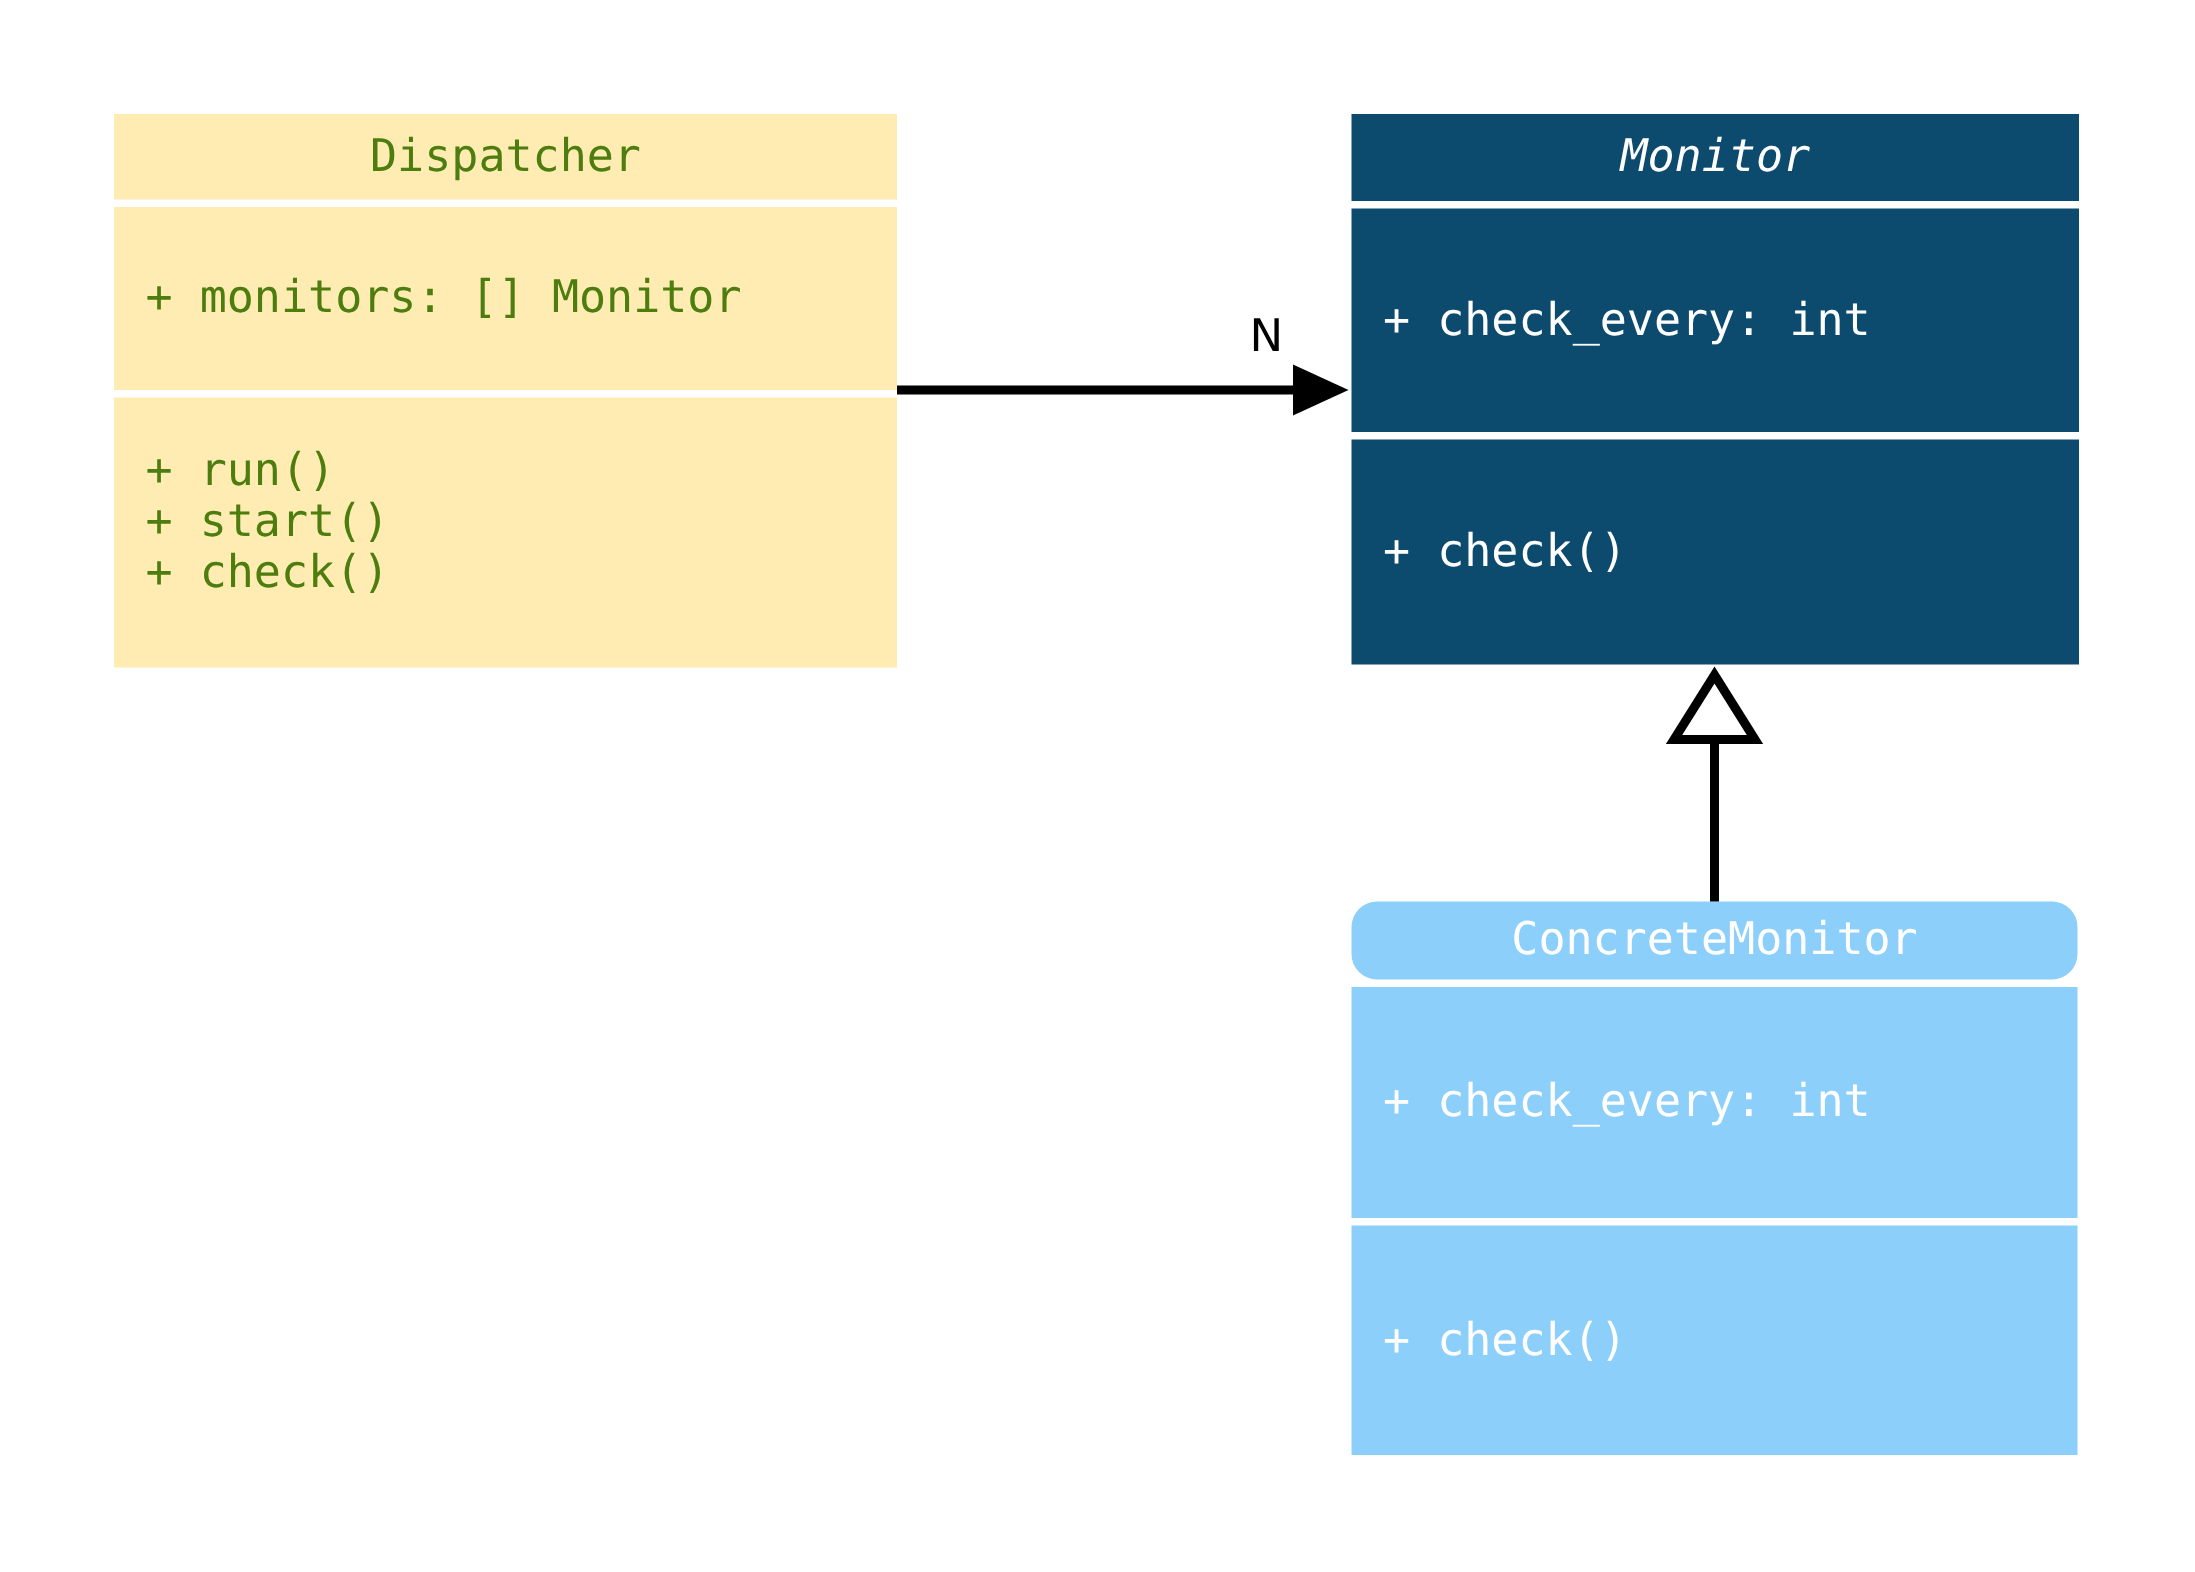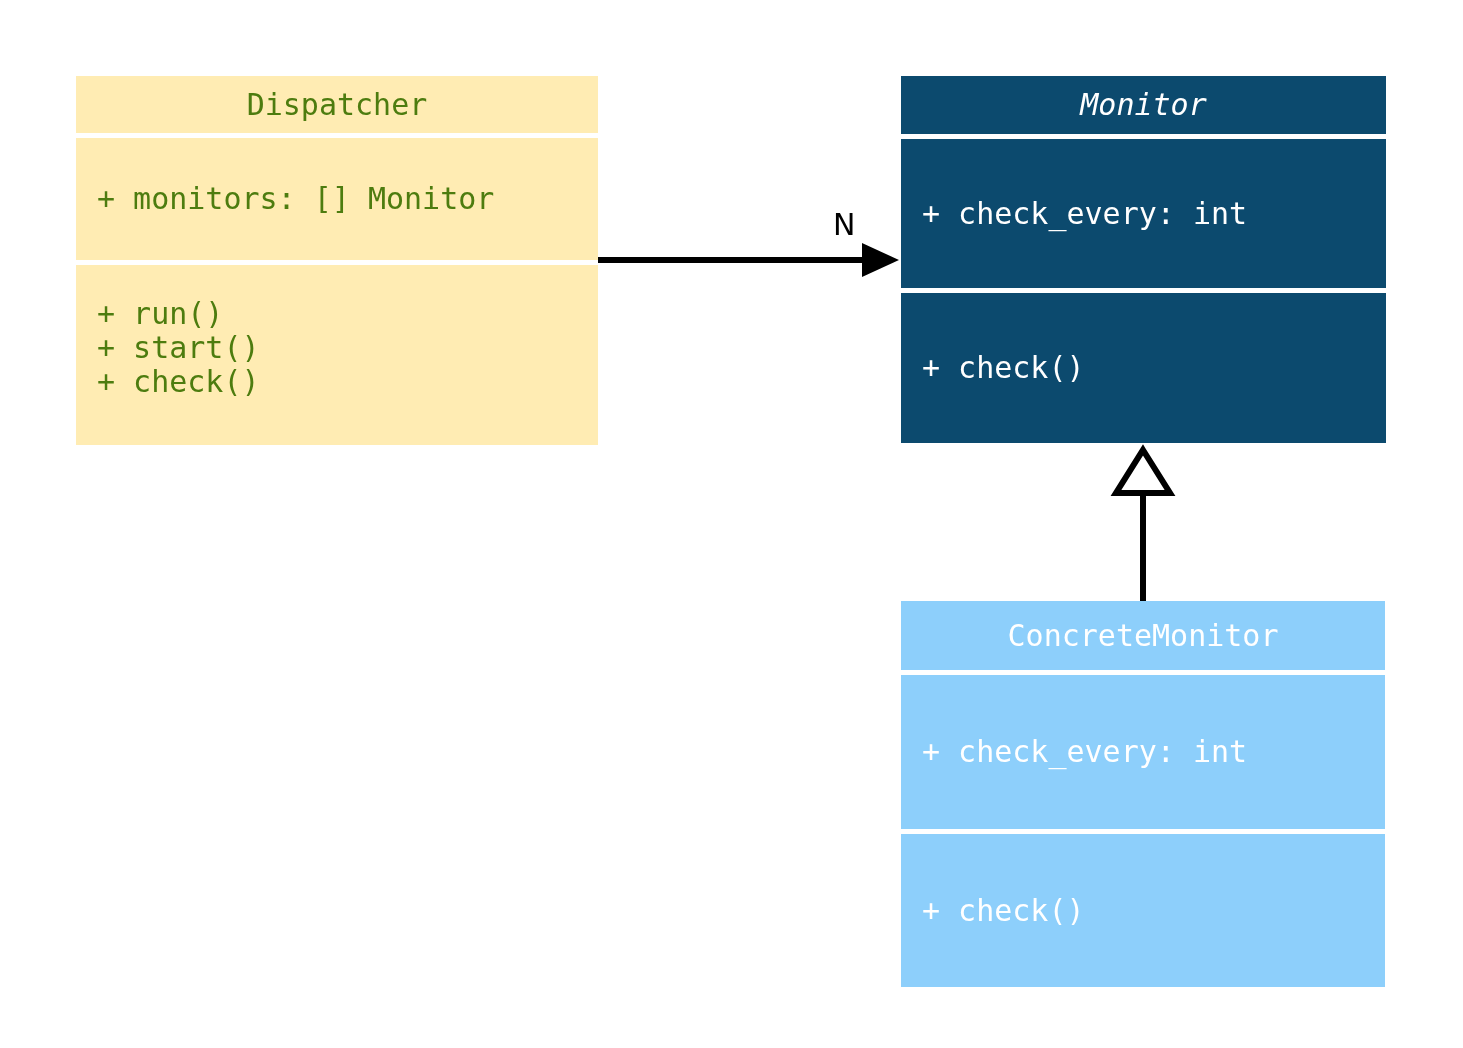"ConcreteMonitor" div.compartment { border-radius: none -> 17px; height: 69px -> 52px }
